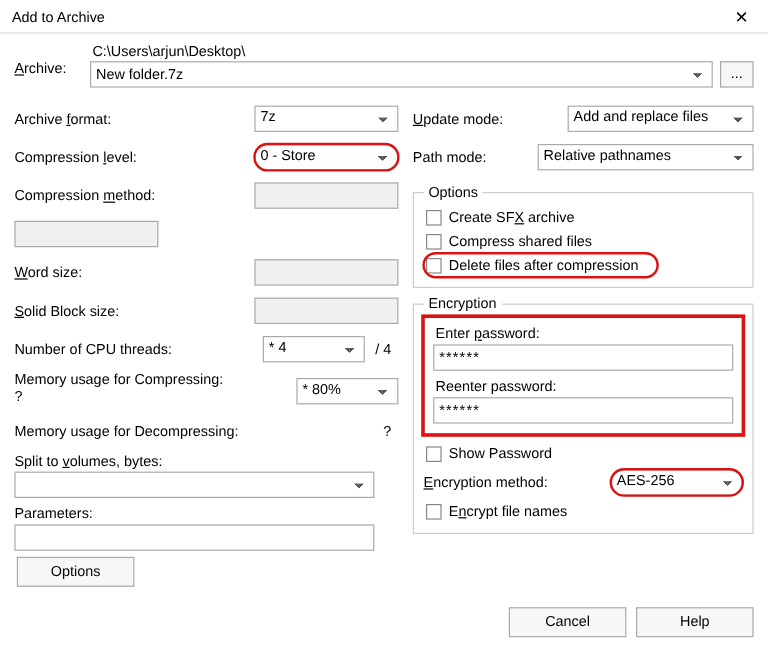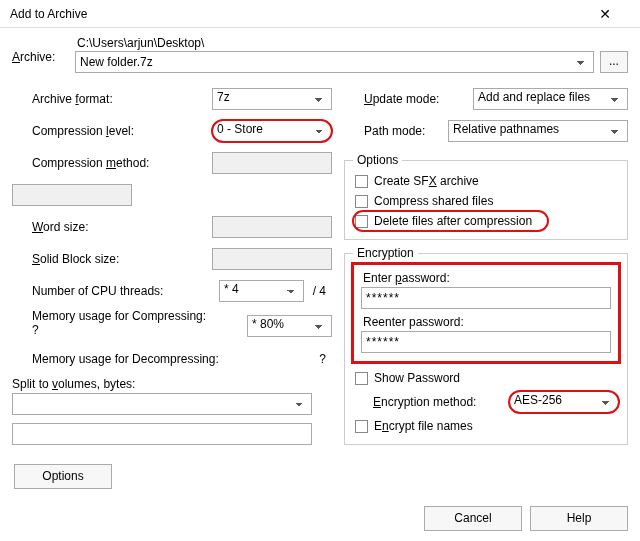"Add to Archive" .titlebar { padding: 0 20px 0 10px -> 0 7px 0 10px }
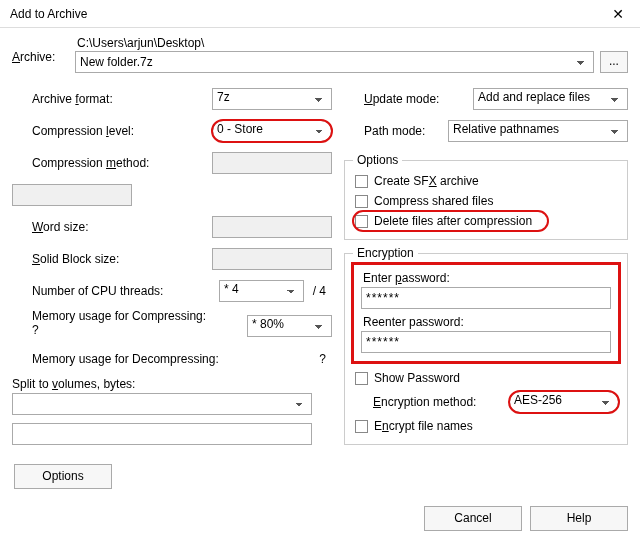"Archive format:" .form-label { margin-left: 20px -> none }
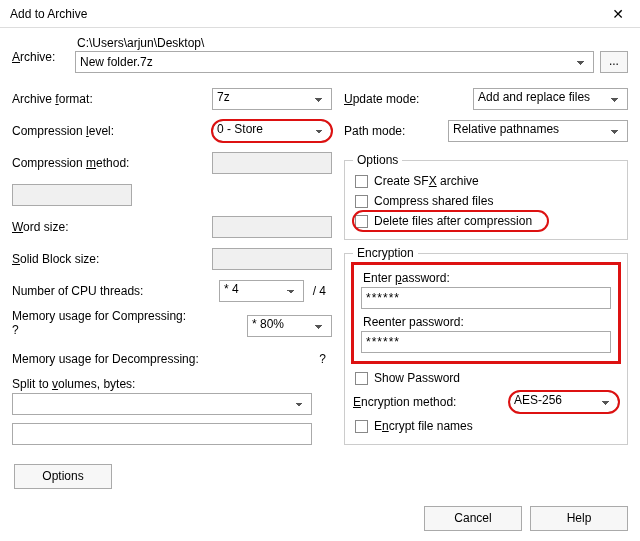"Parameters:" div { html: none -> <div>Parameters:</div> }
